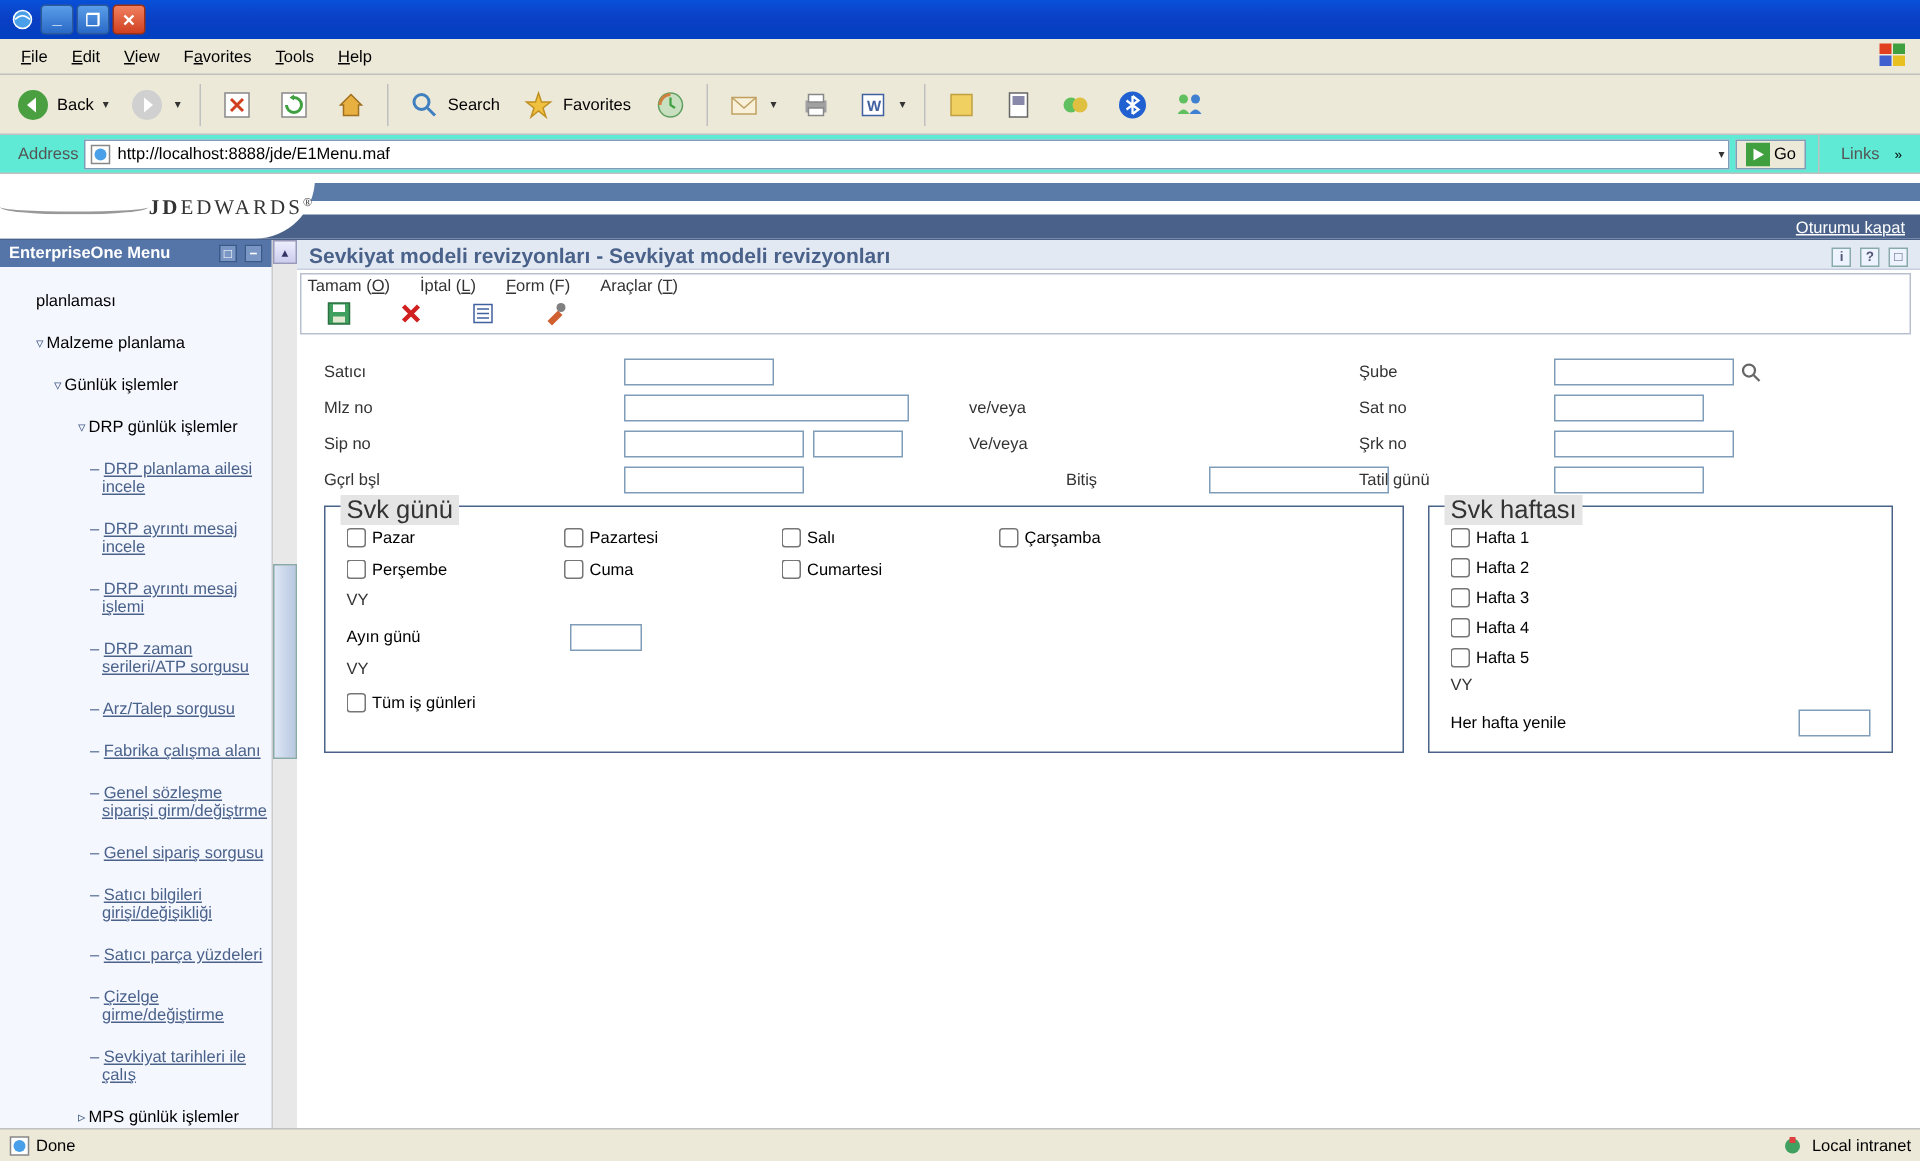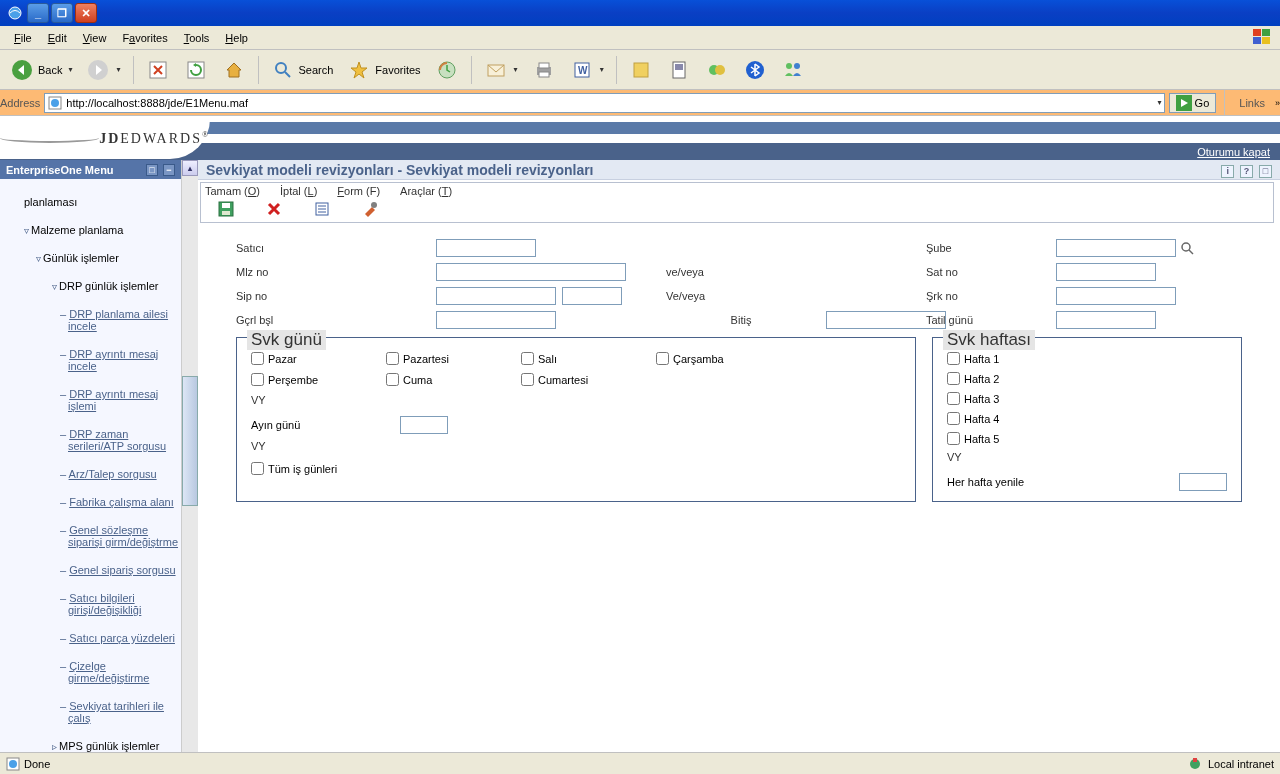"Address" .addrbar { background: #fdba74 -> #5eead4; padding: 0 0 -> 0 12px }
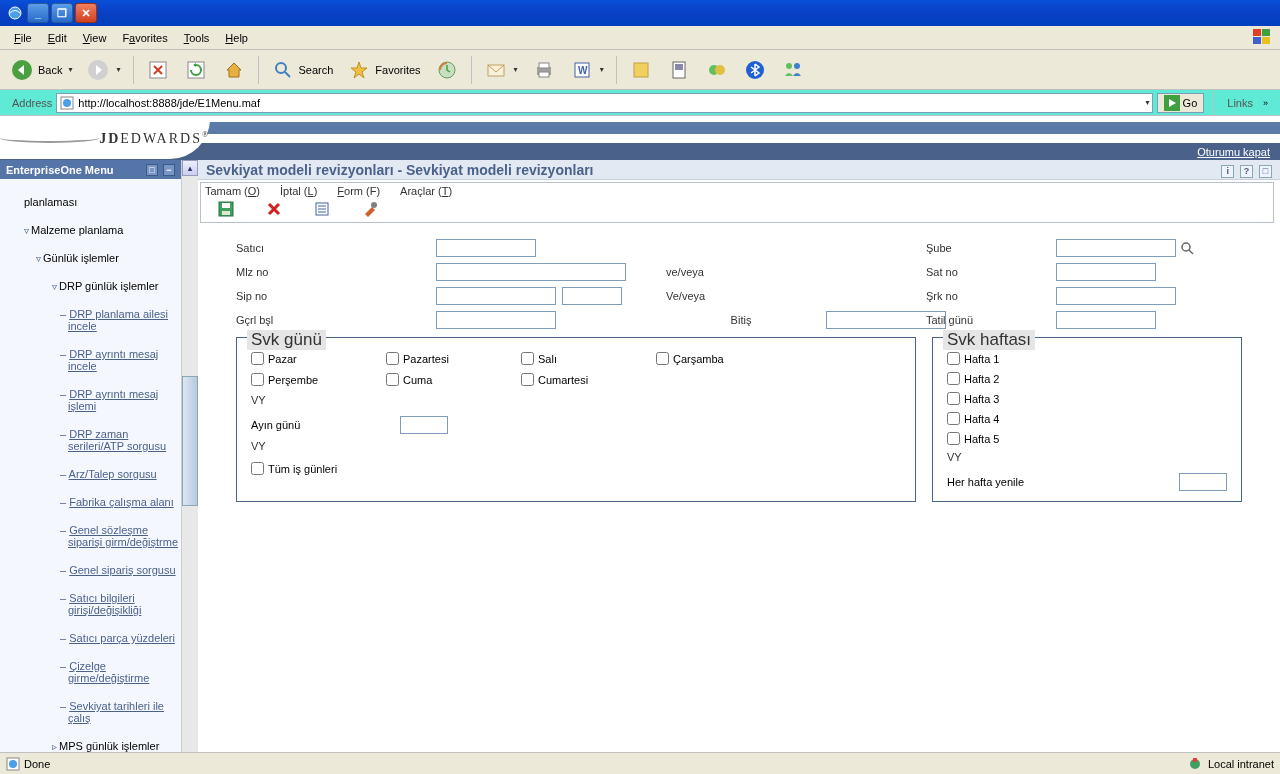"Satıcı" .form-area { padding: 16px 38px -> 16px 18px }
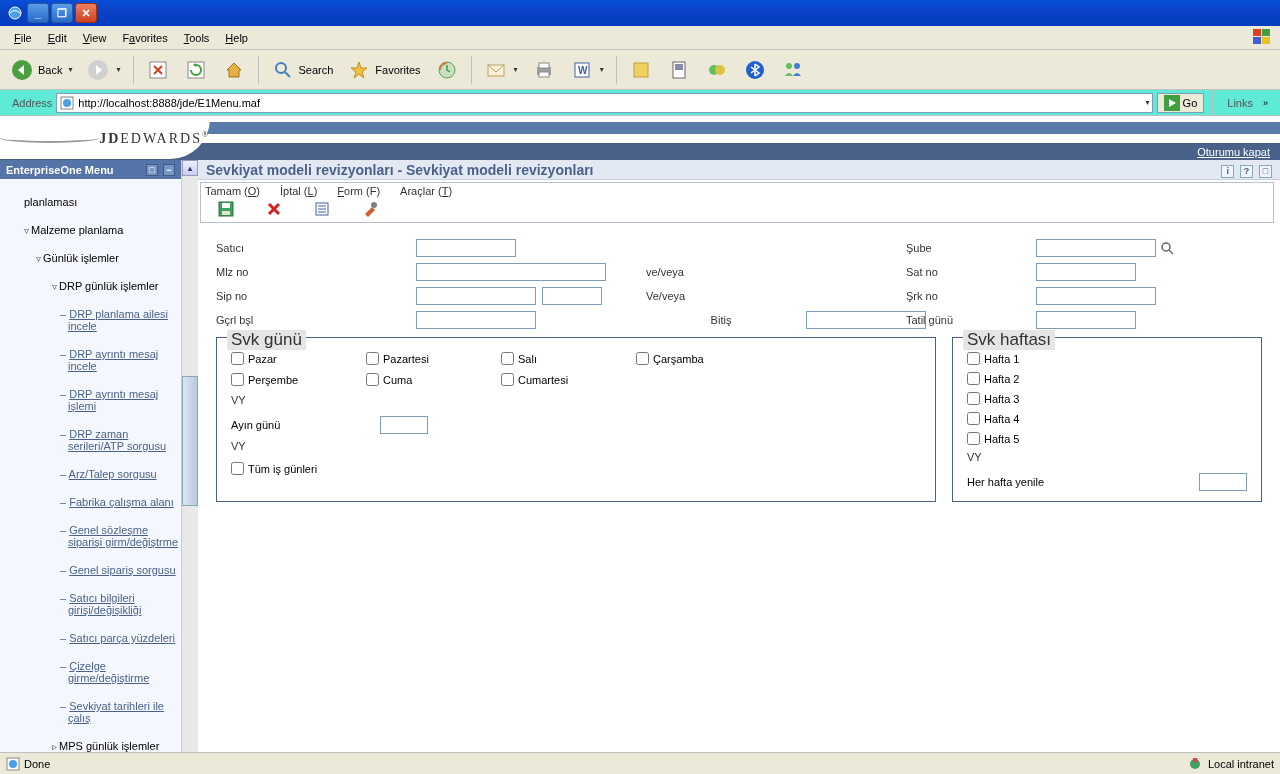"Pazar" .cb-row { gap: 0 -> 10px }
